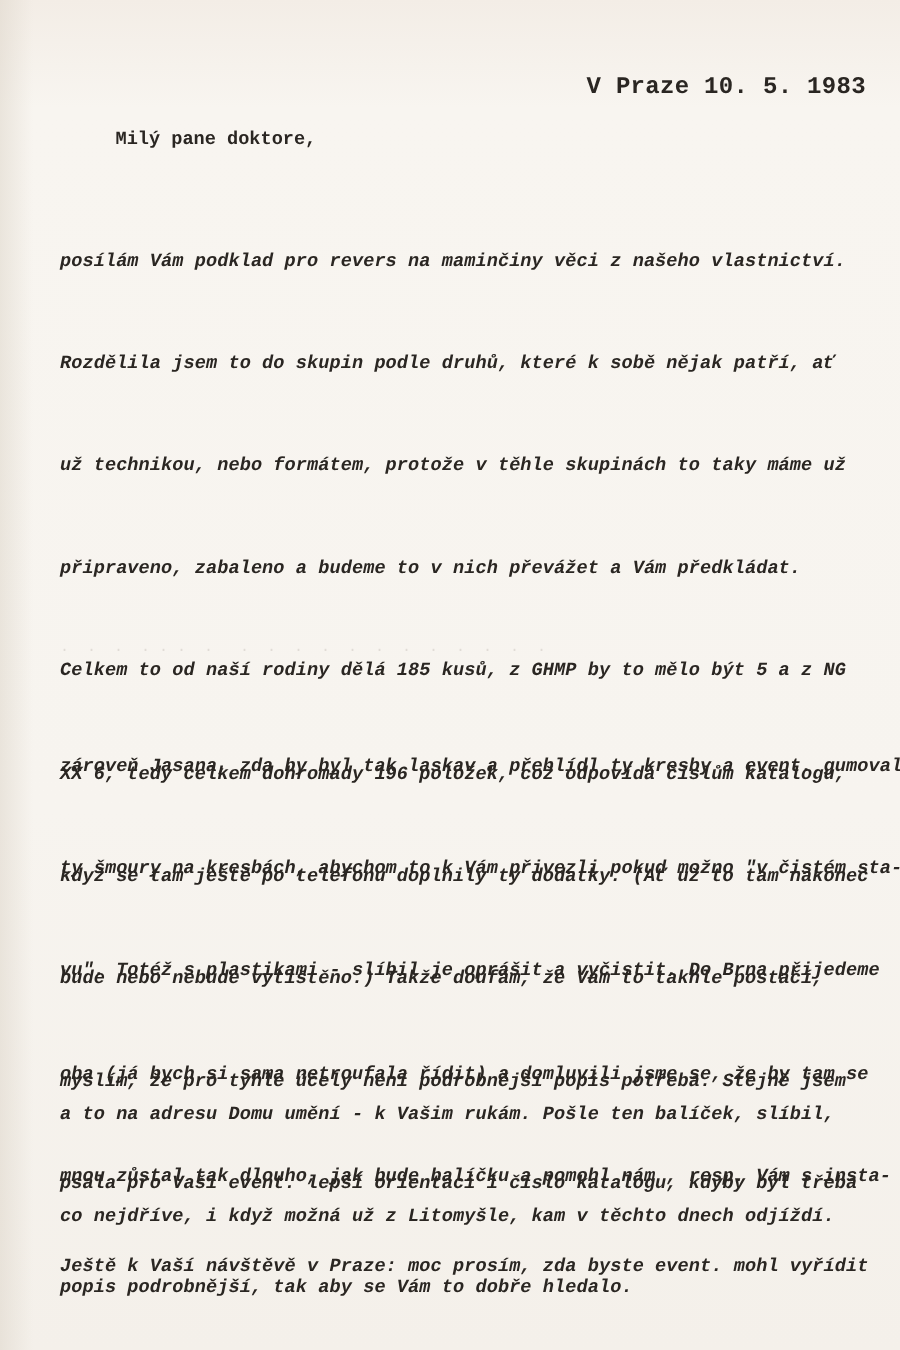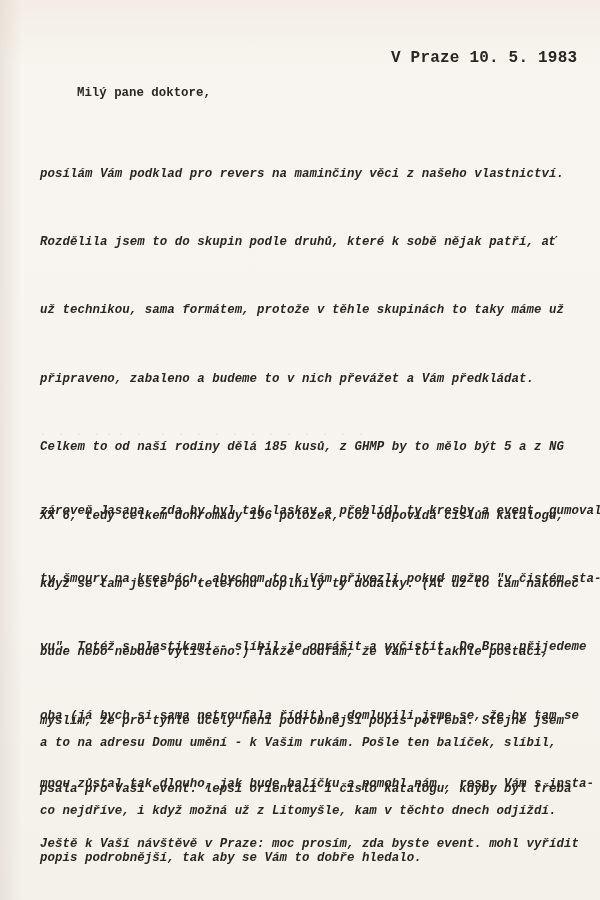"už technikou, sama formátem, protože" span.line { text: sama -> nebo }
